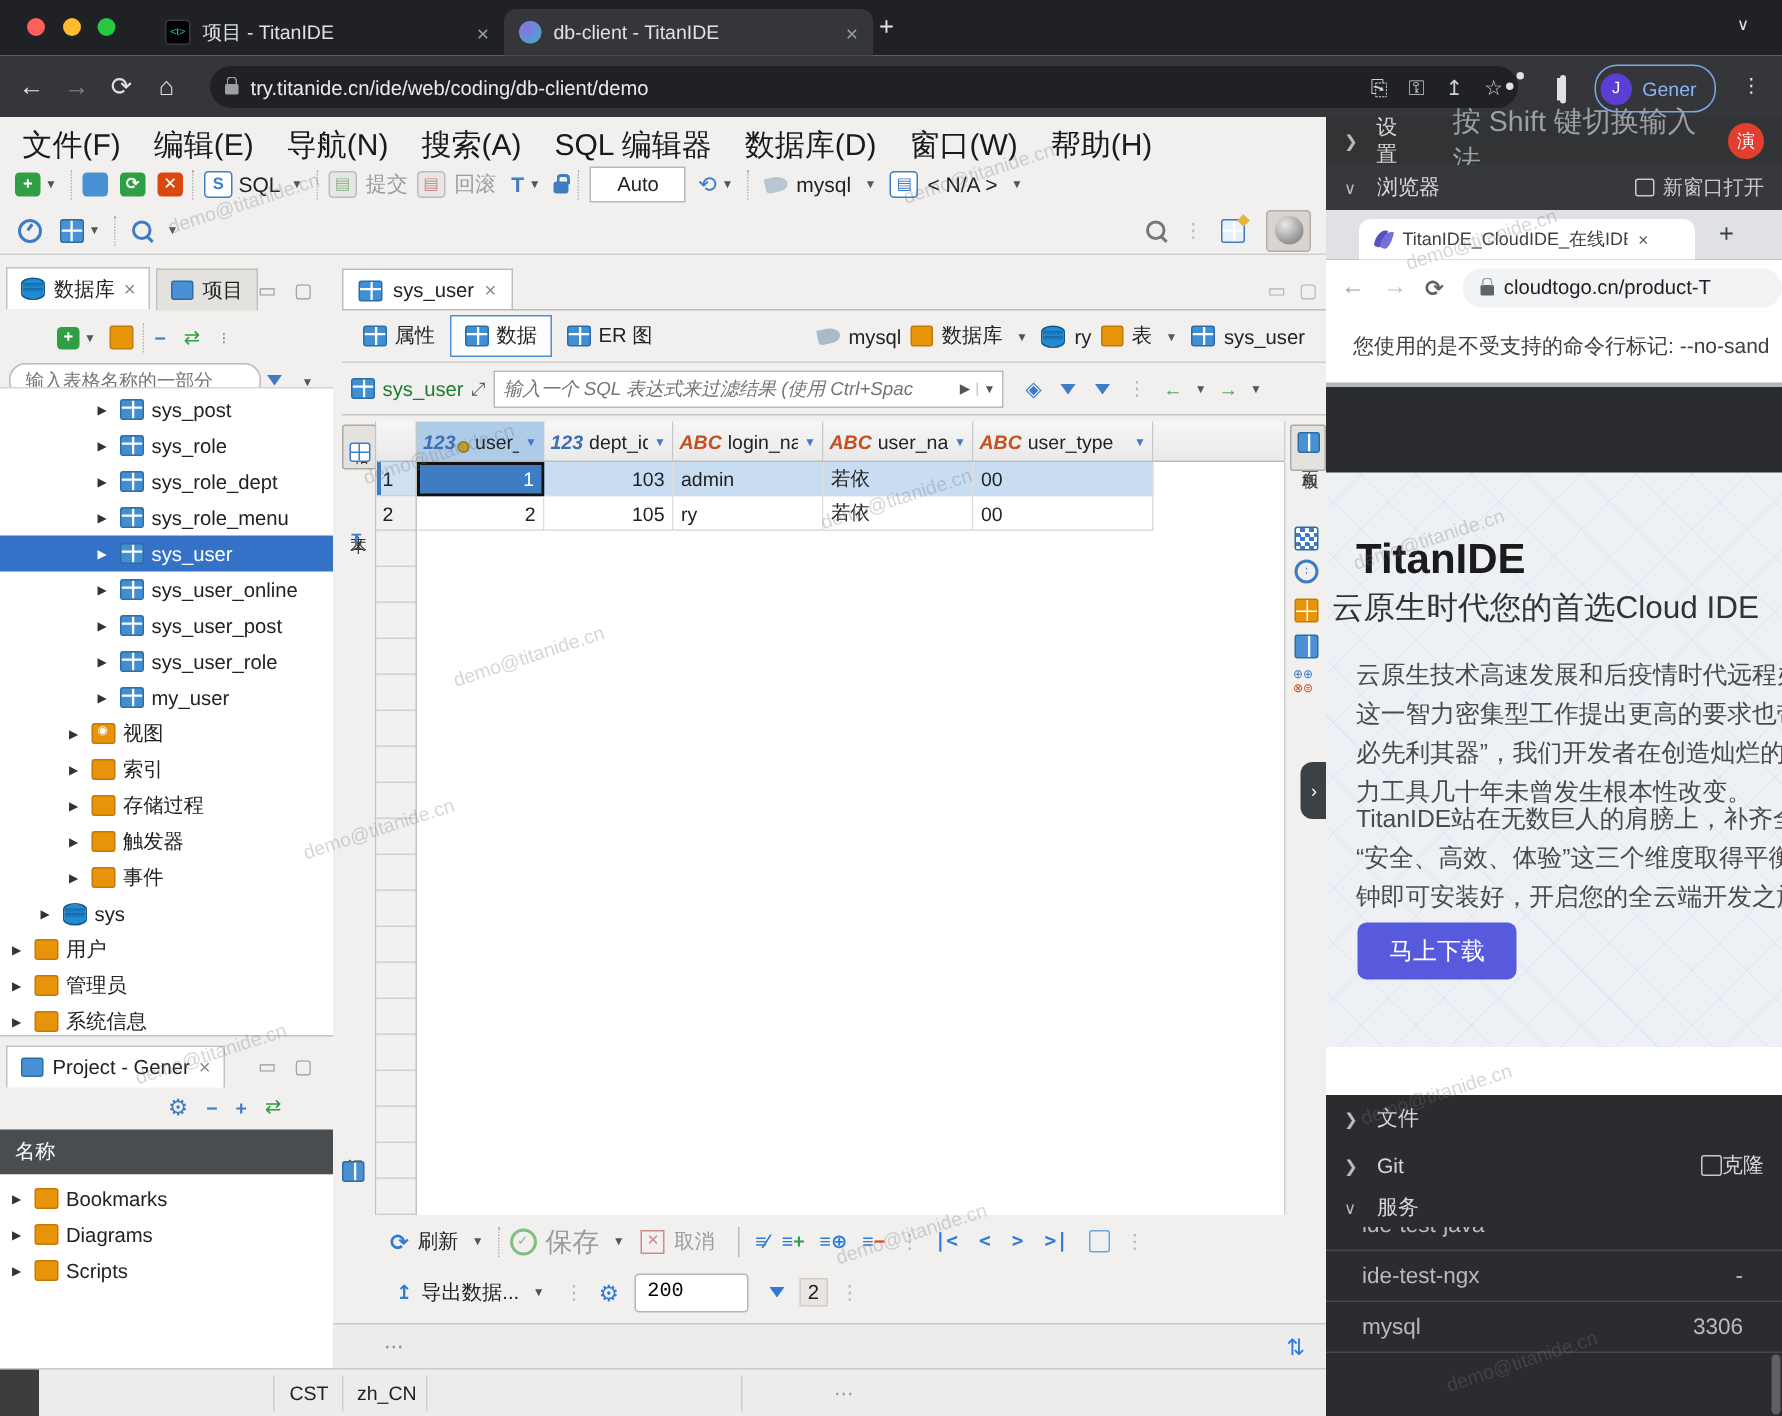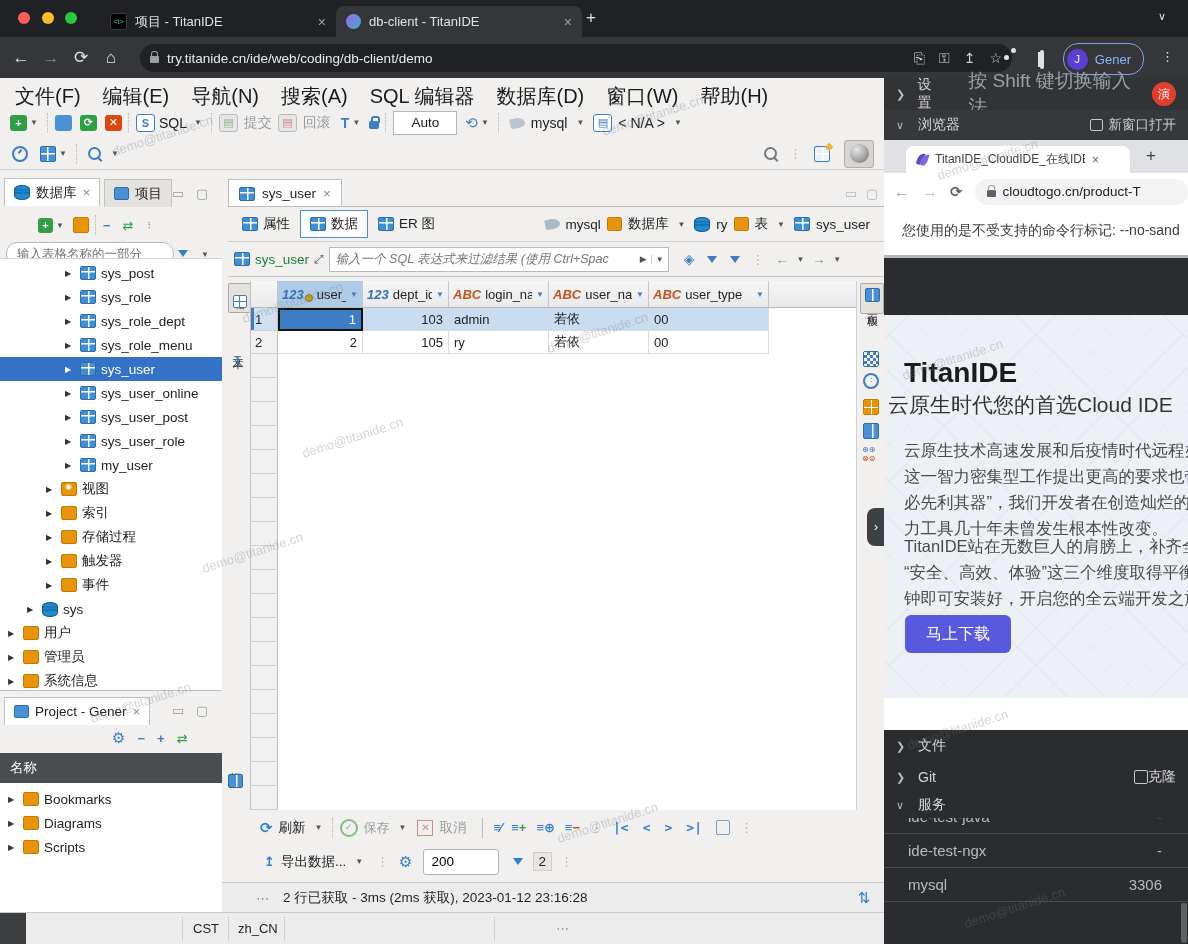"保存" span.gl { font-size: 13px -> 18px }
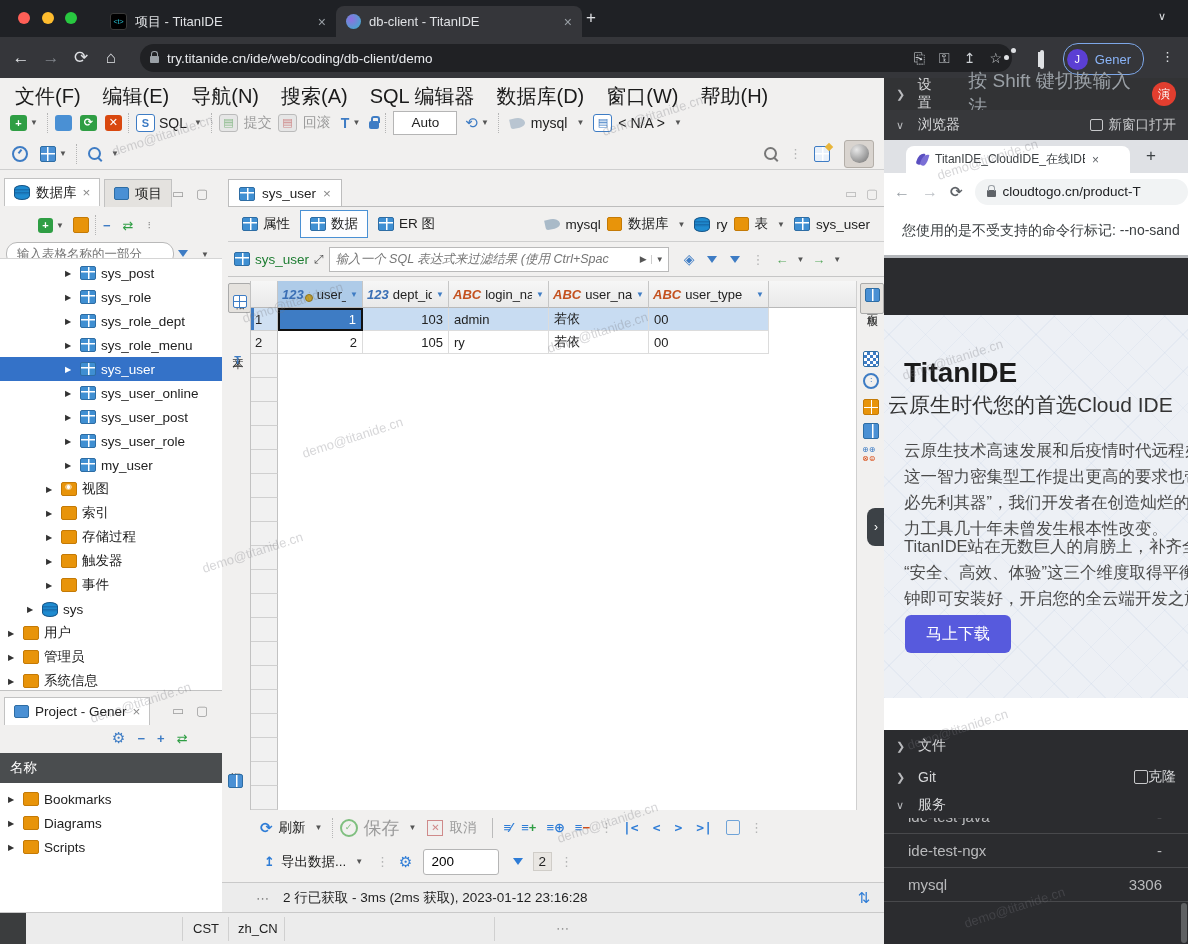"200" input { font-family: Liberation Sans, sans-serif -> Liberation Mono, monospace }
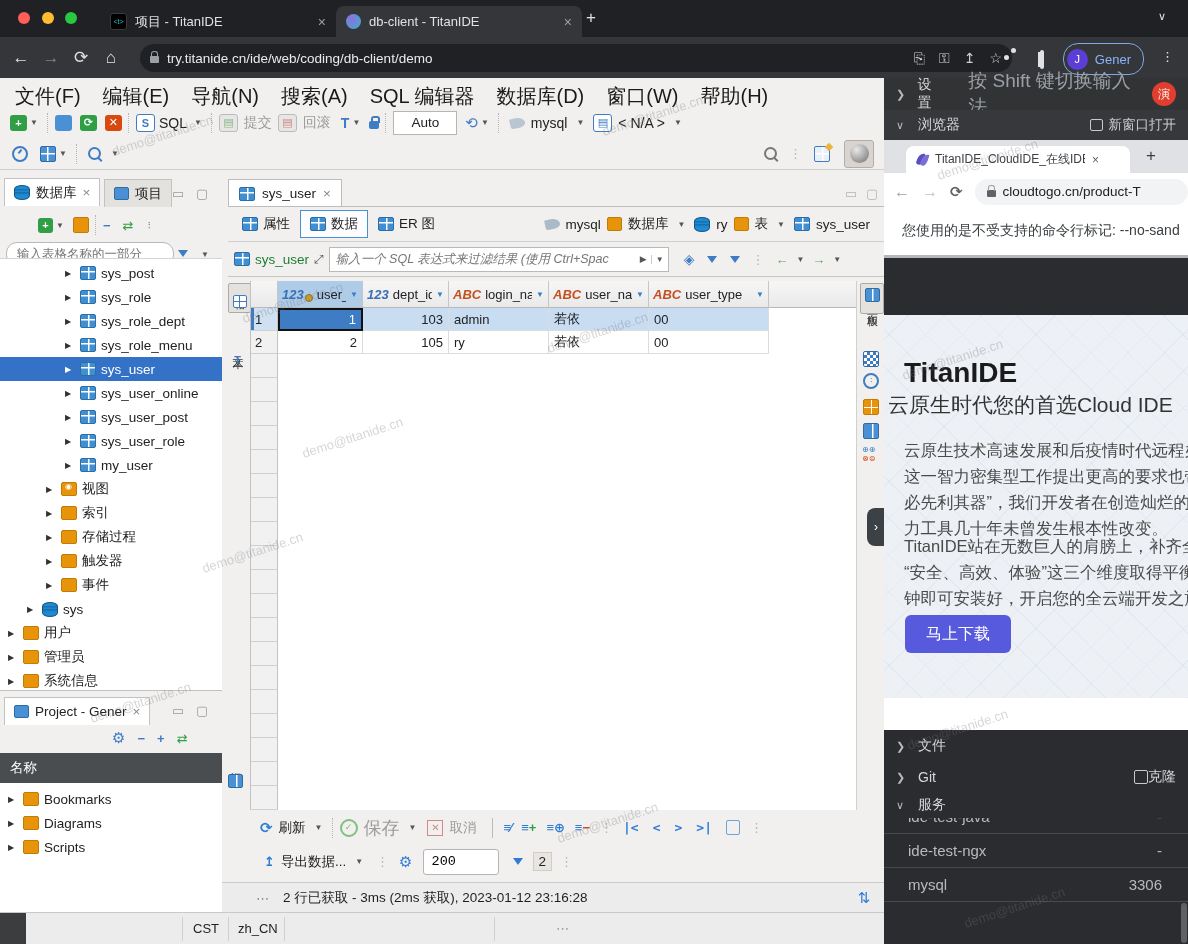"2 行已获取 - 3ms (2ms" span { html: <span>2 行已获取 - 3ms (2ms 获取), 2023-01-12 23:16:28</span> -> none }
